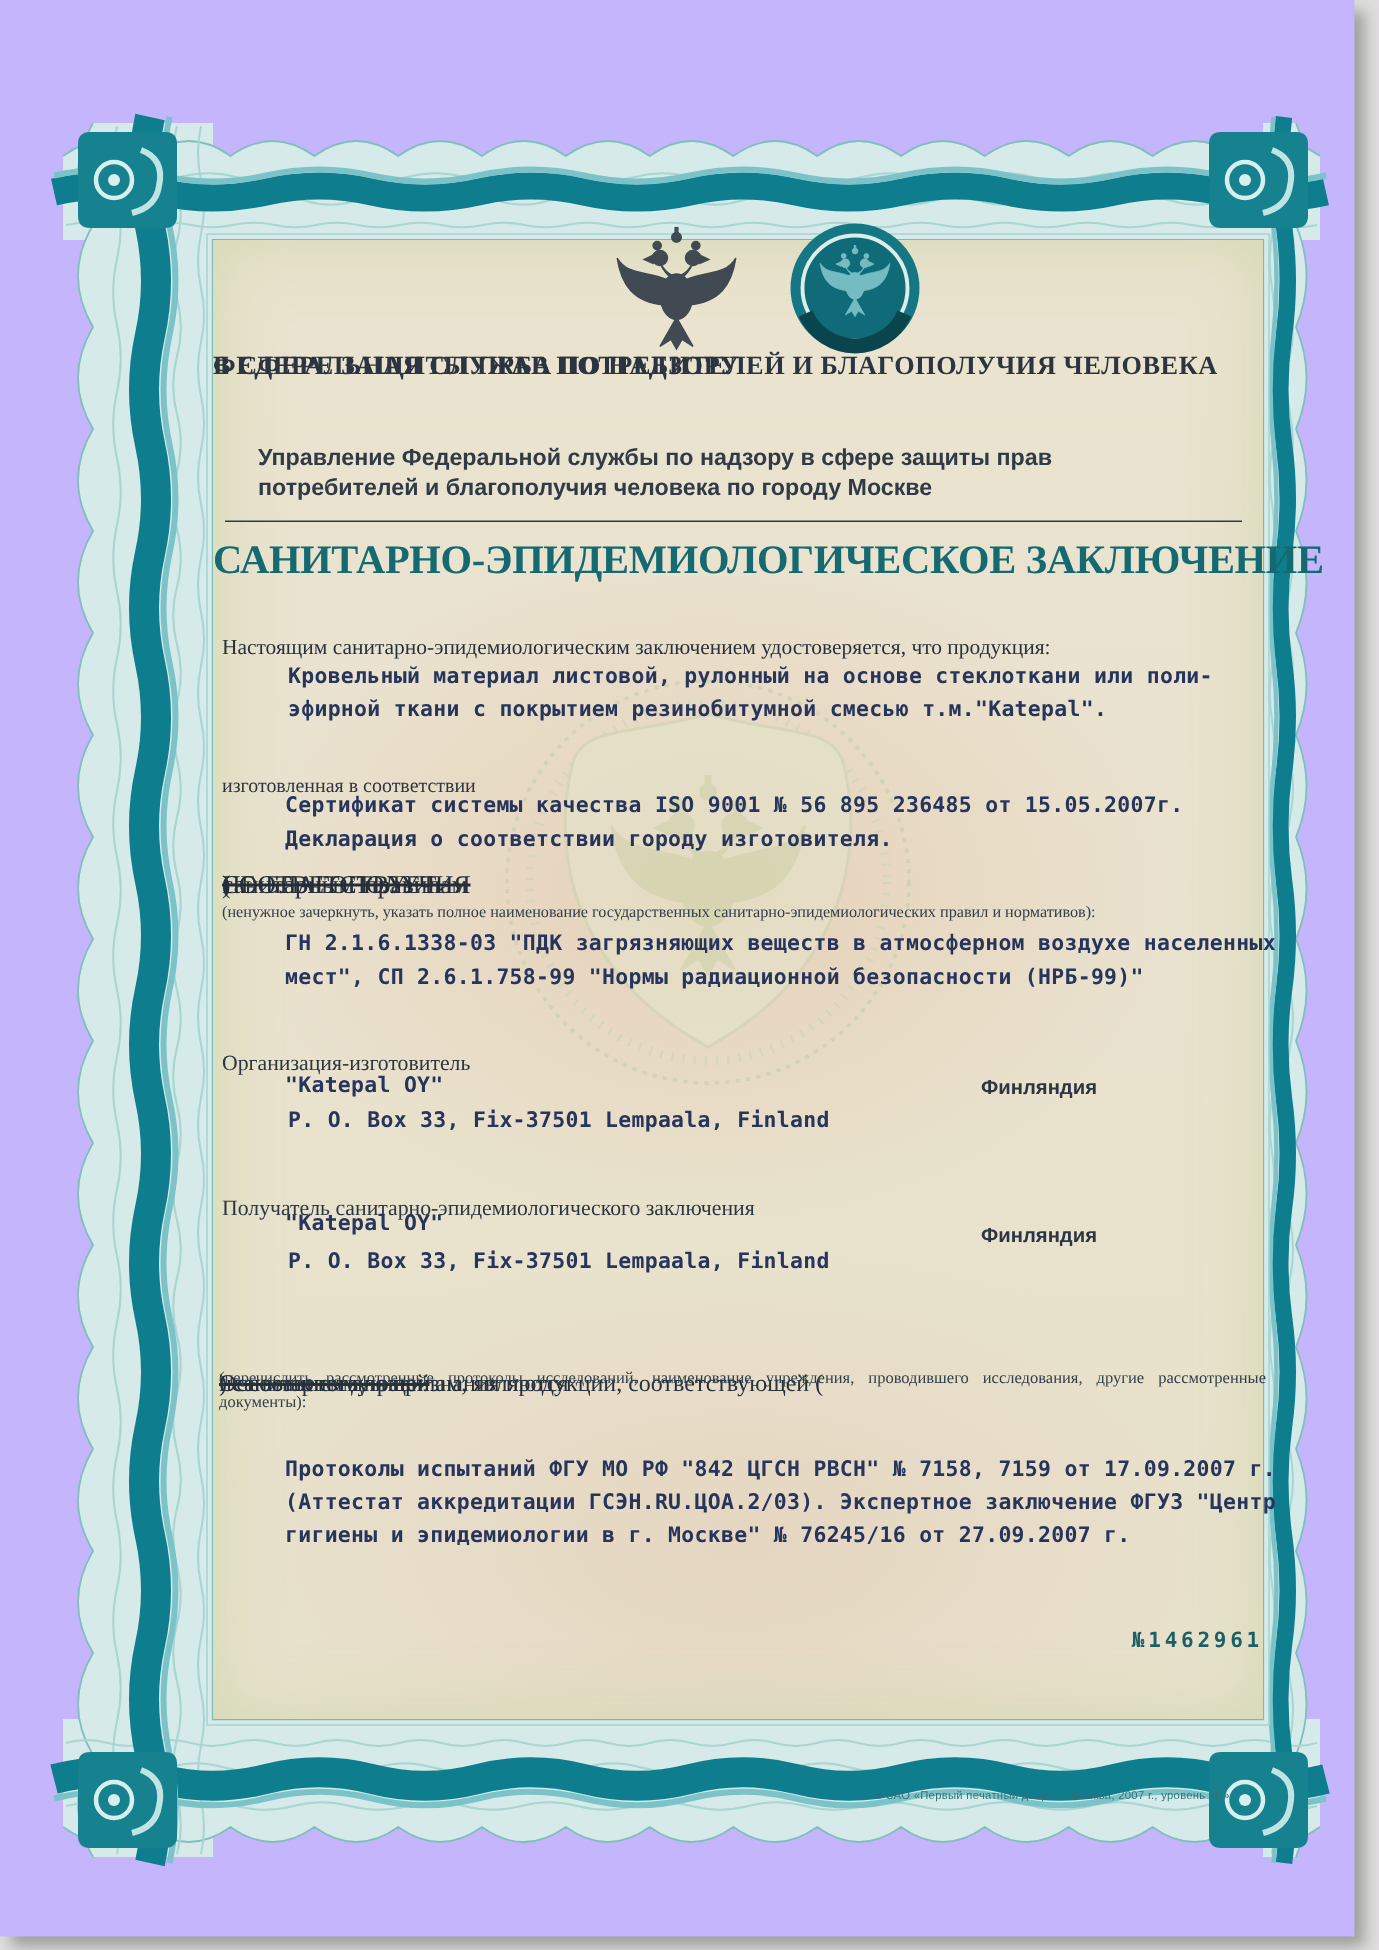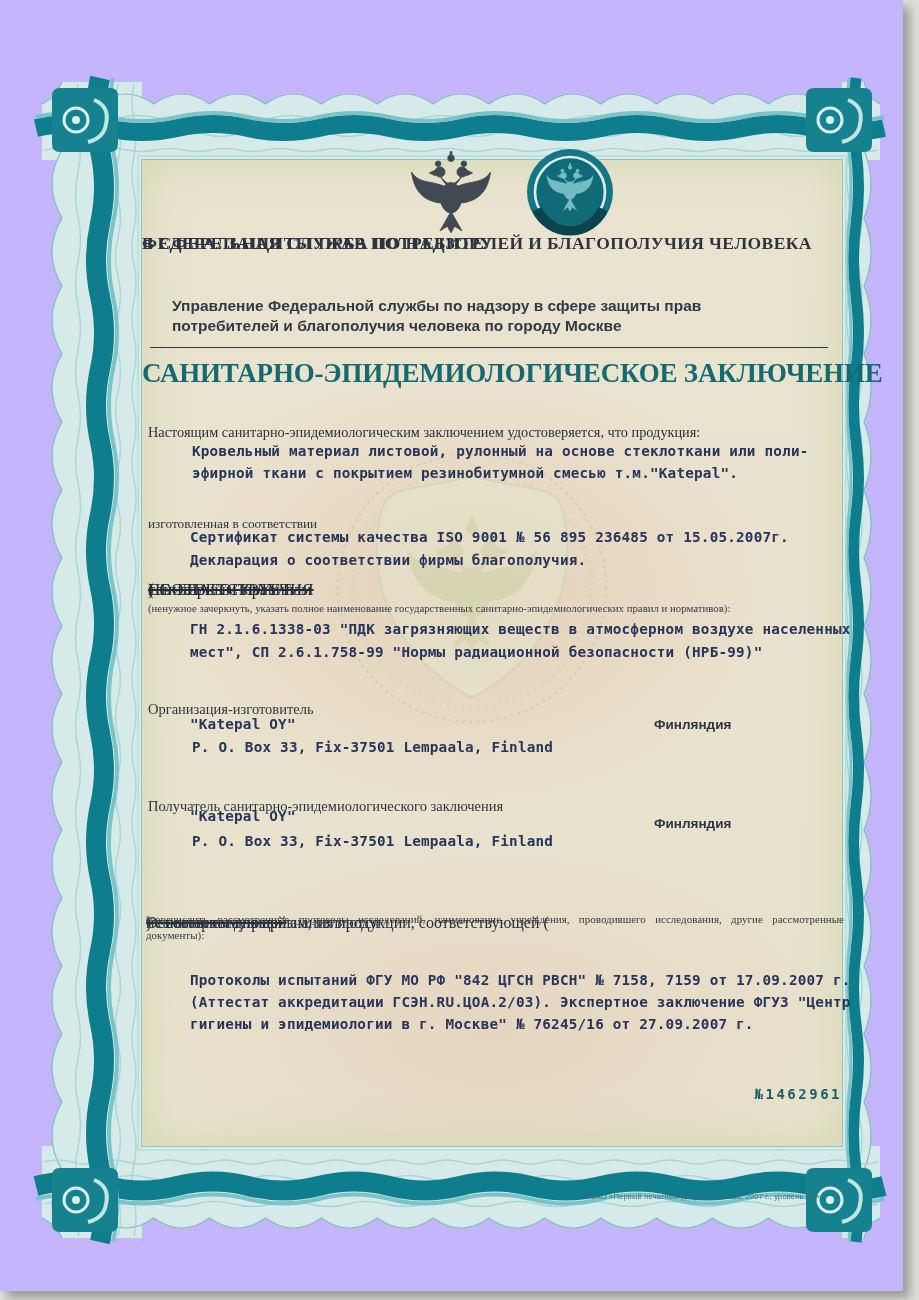"Декларация о соответствии фирмы" div.tw { text: фирмы благополучия -> городу изготовителя }
